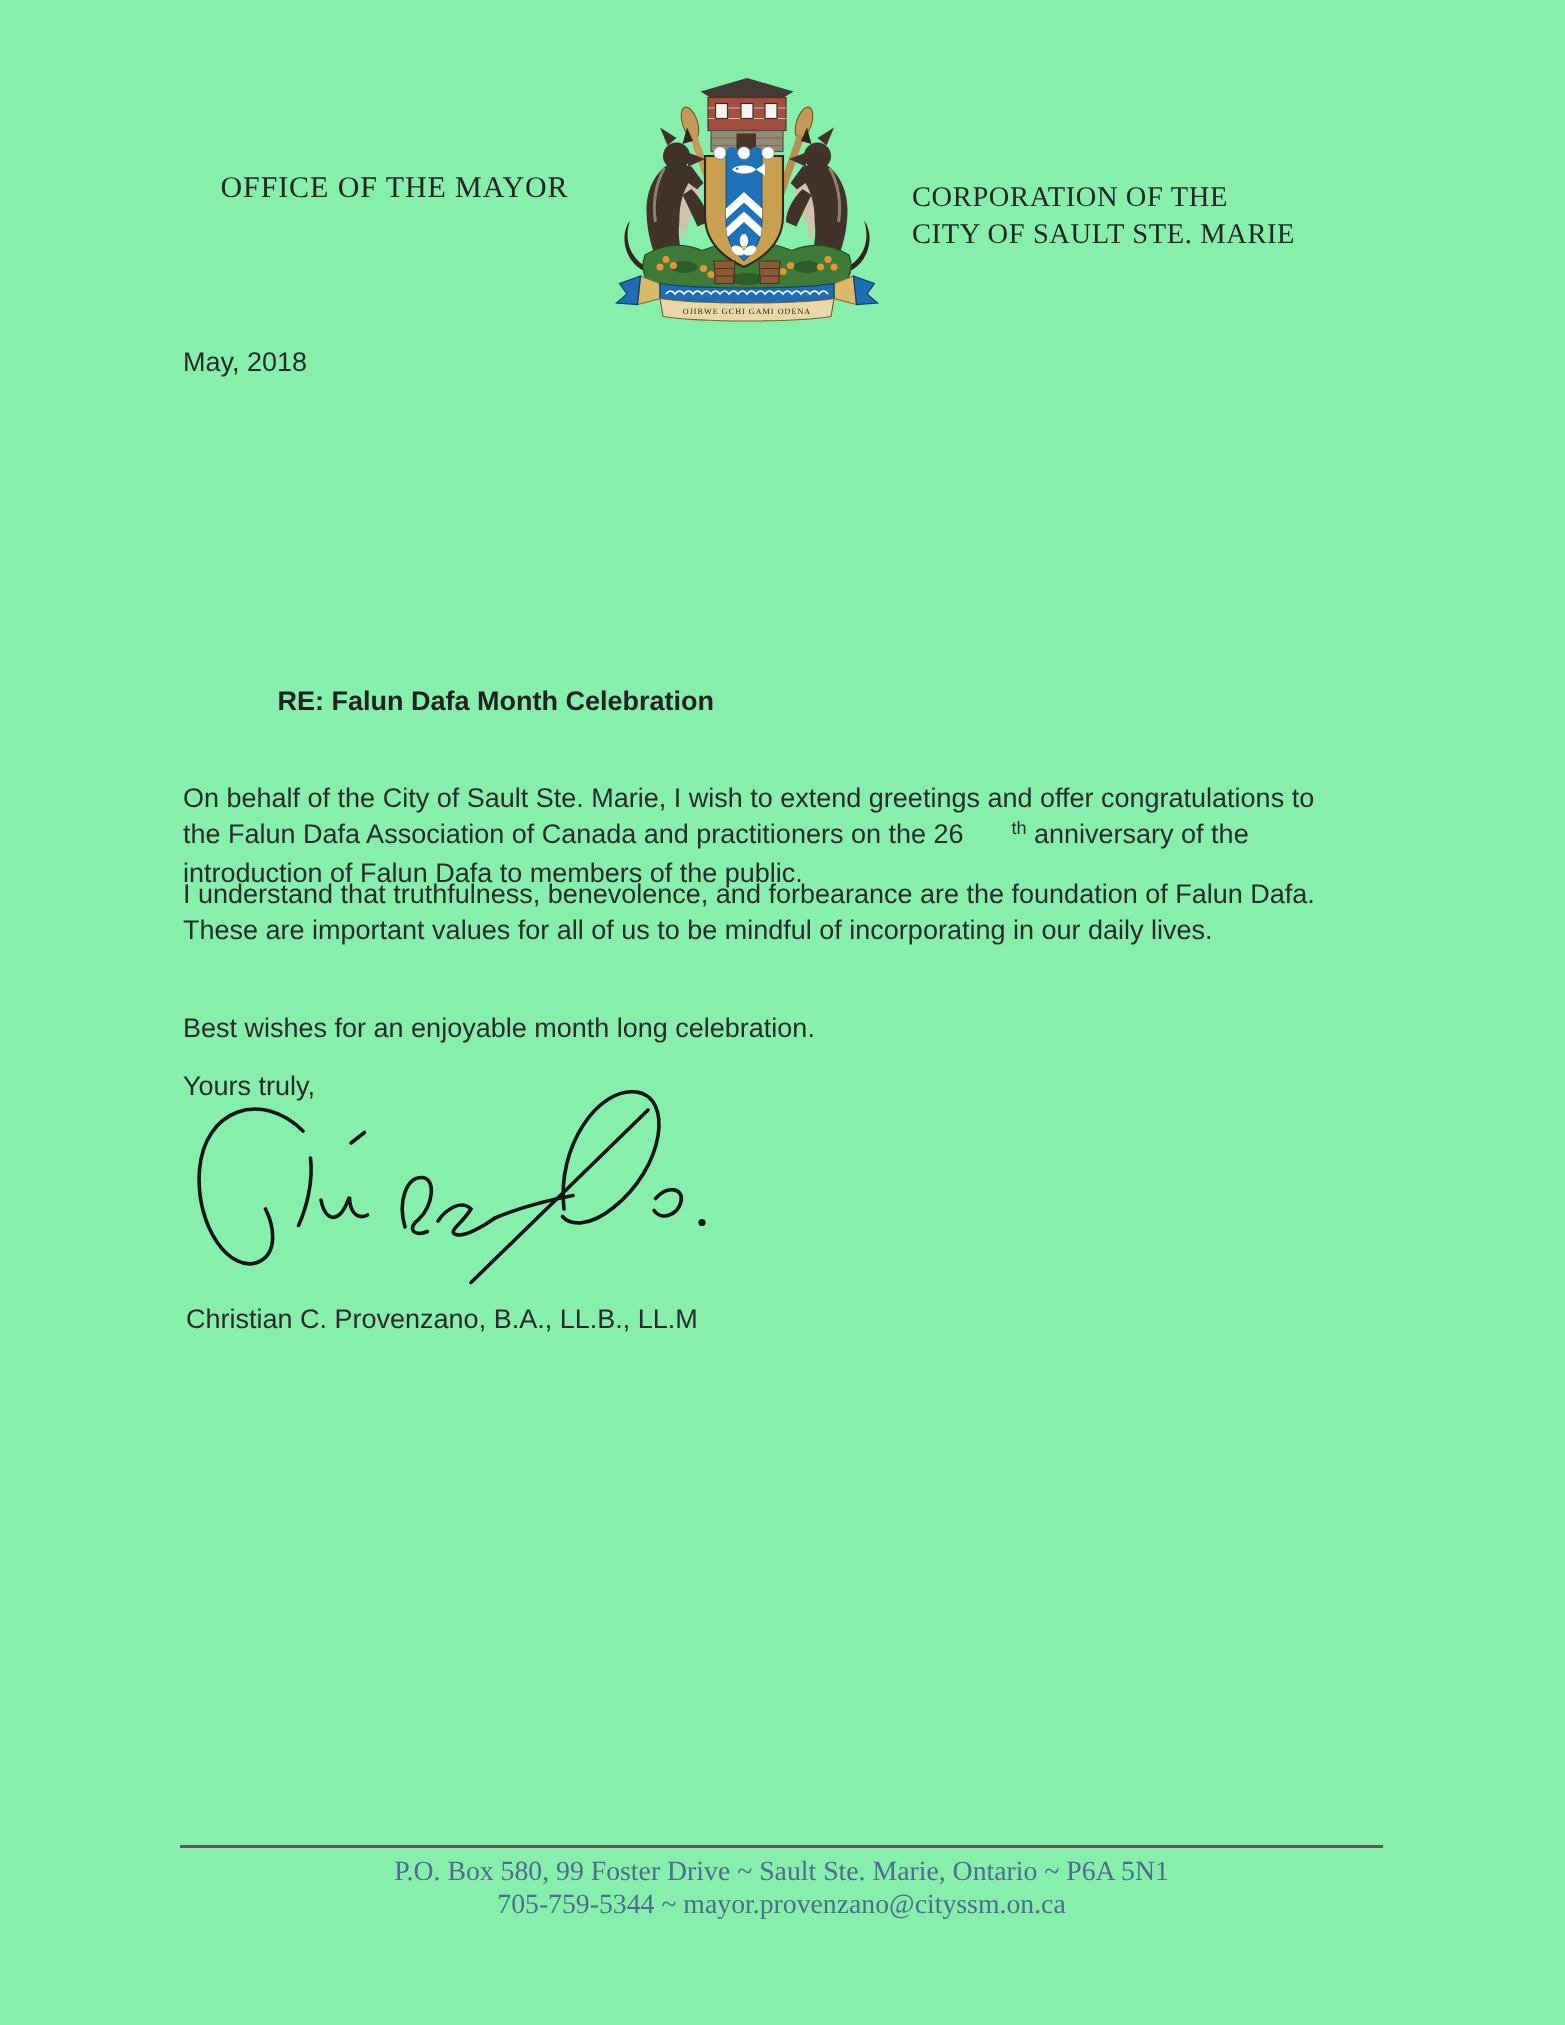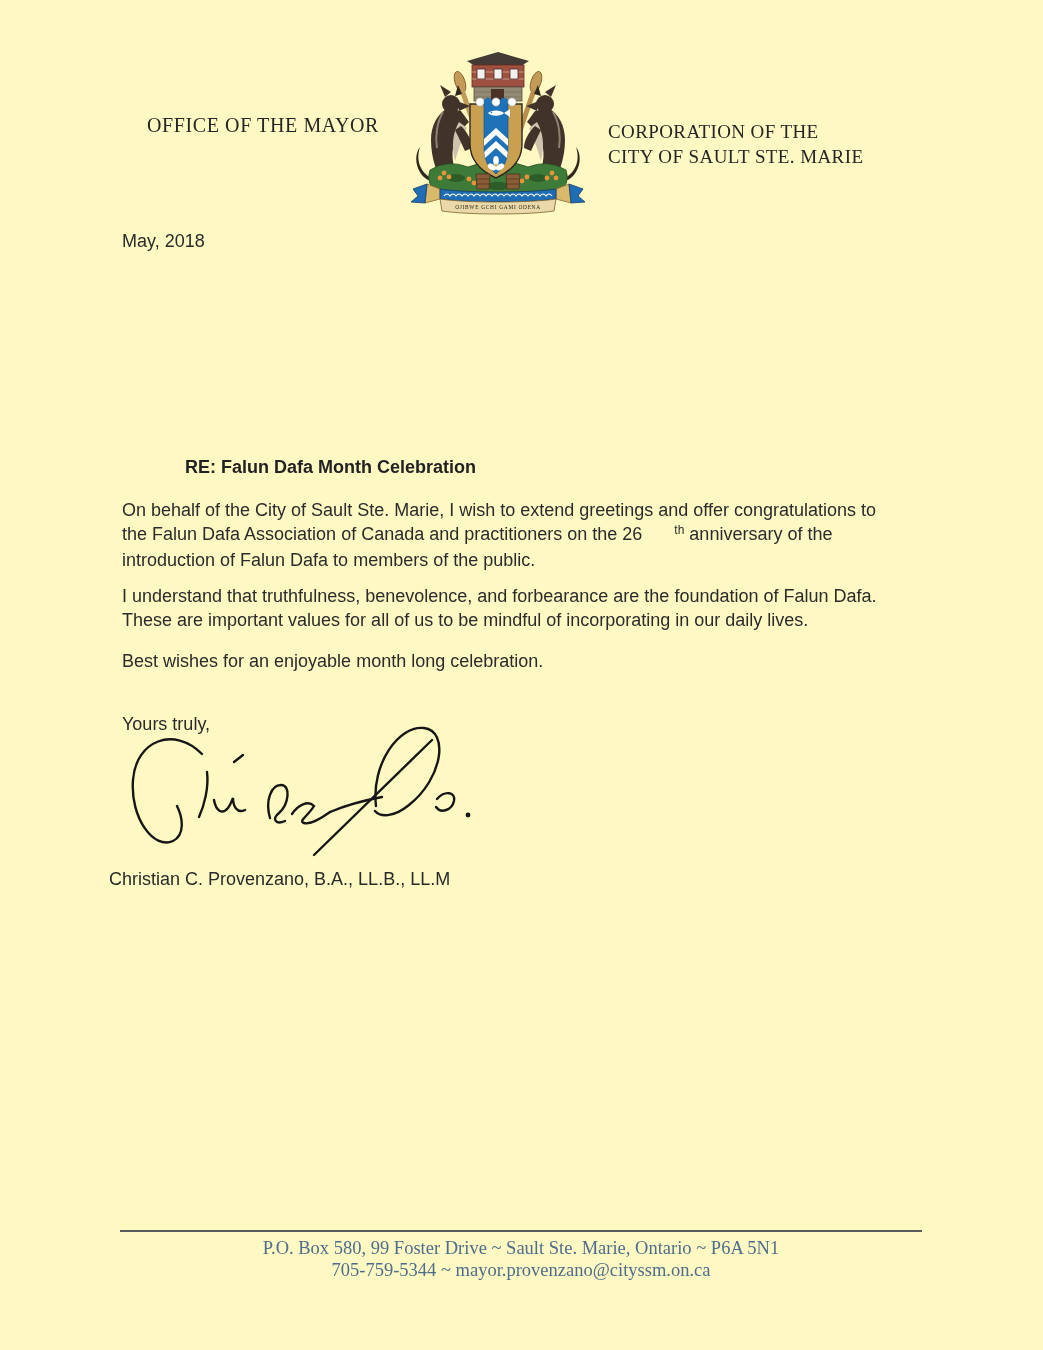"OFFICE OF THE MAYOR" .page { background: #fef9c3 -> #86efac }
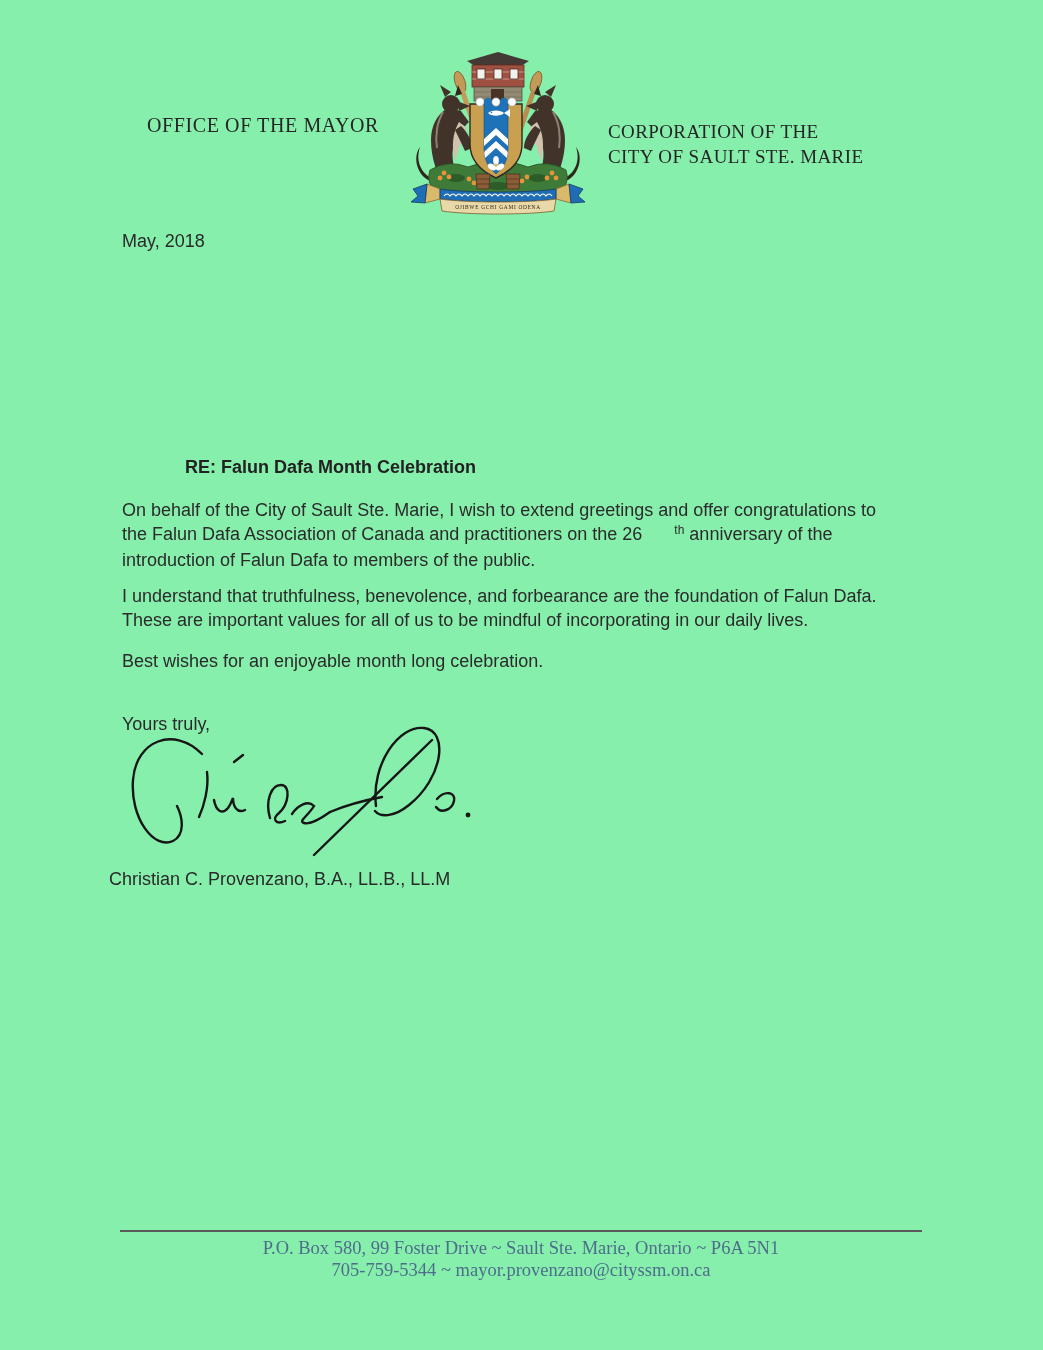"On behalf of the City" div.abs { top: 498px -> 520px }
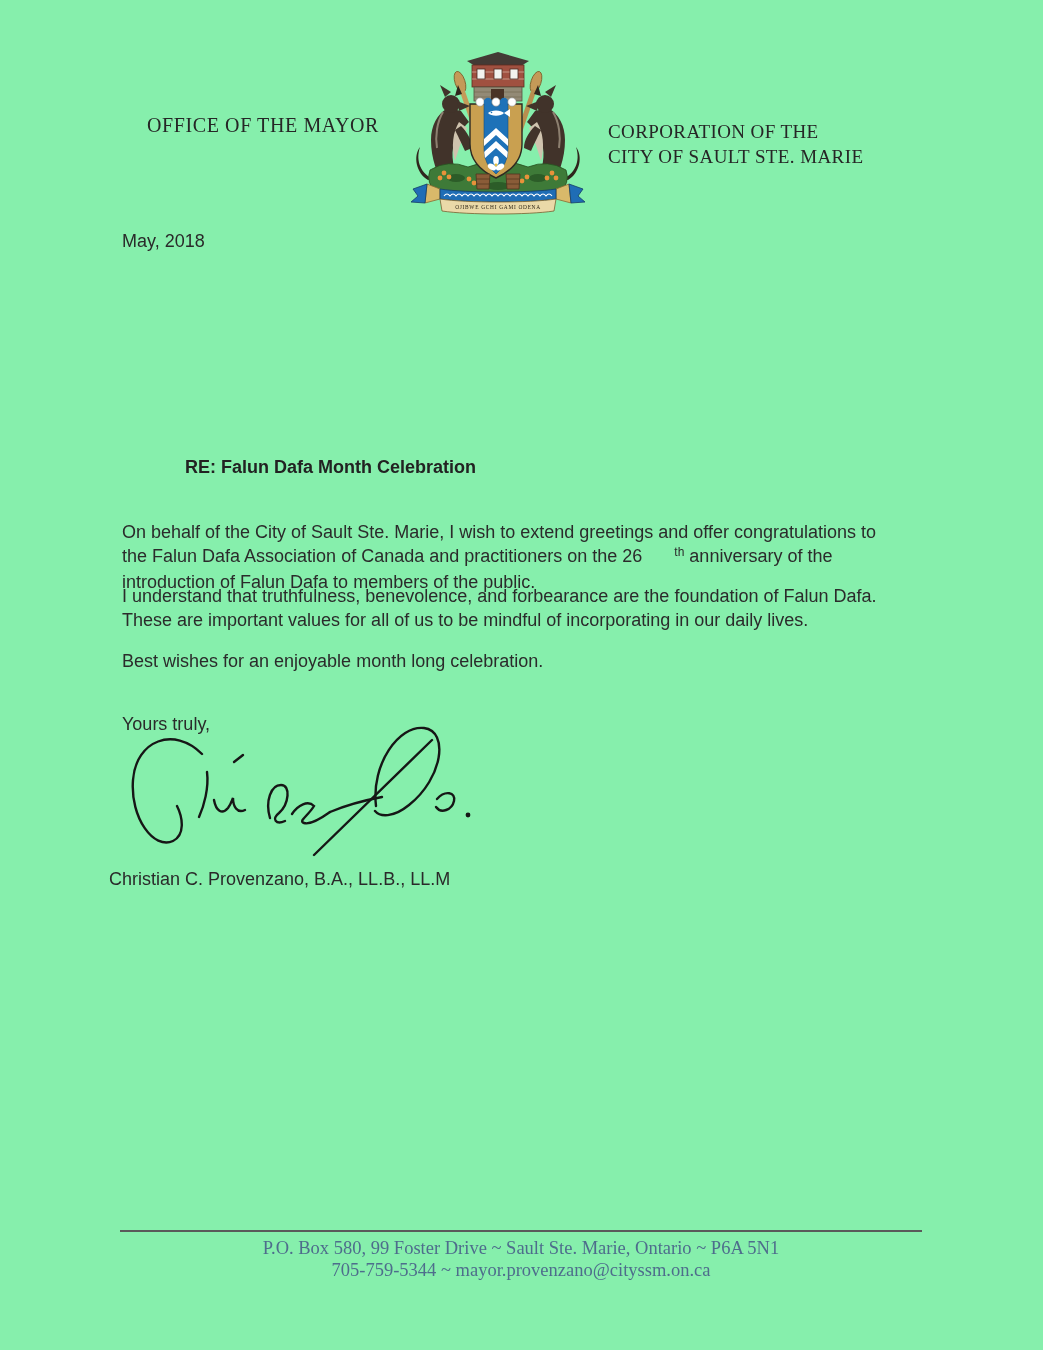"Best wishes for an enjoyable" div.abs { top: 649px -> 673px }
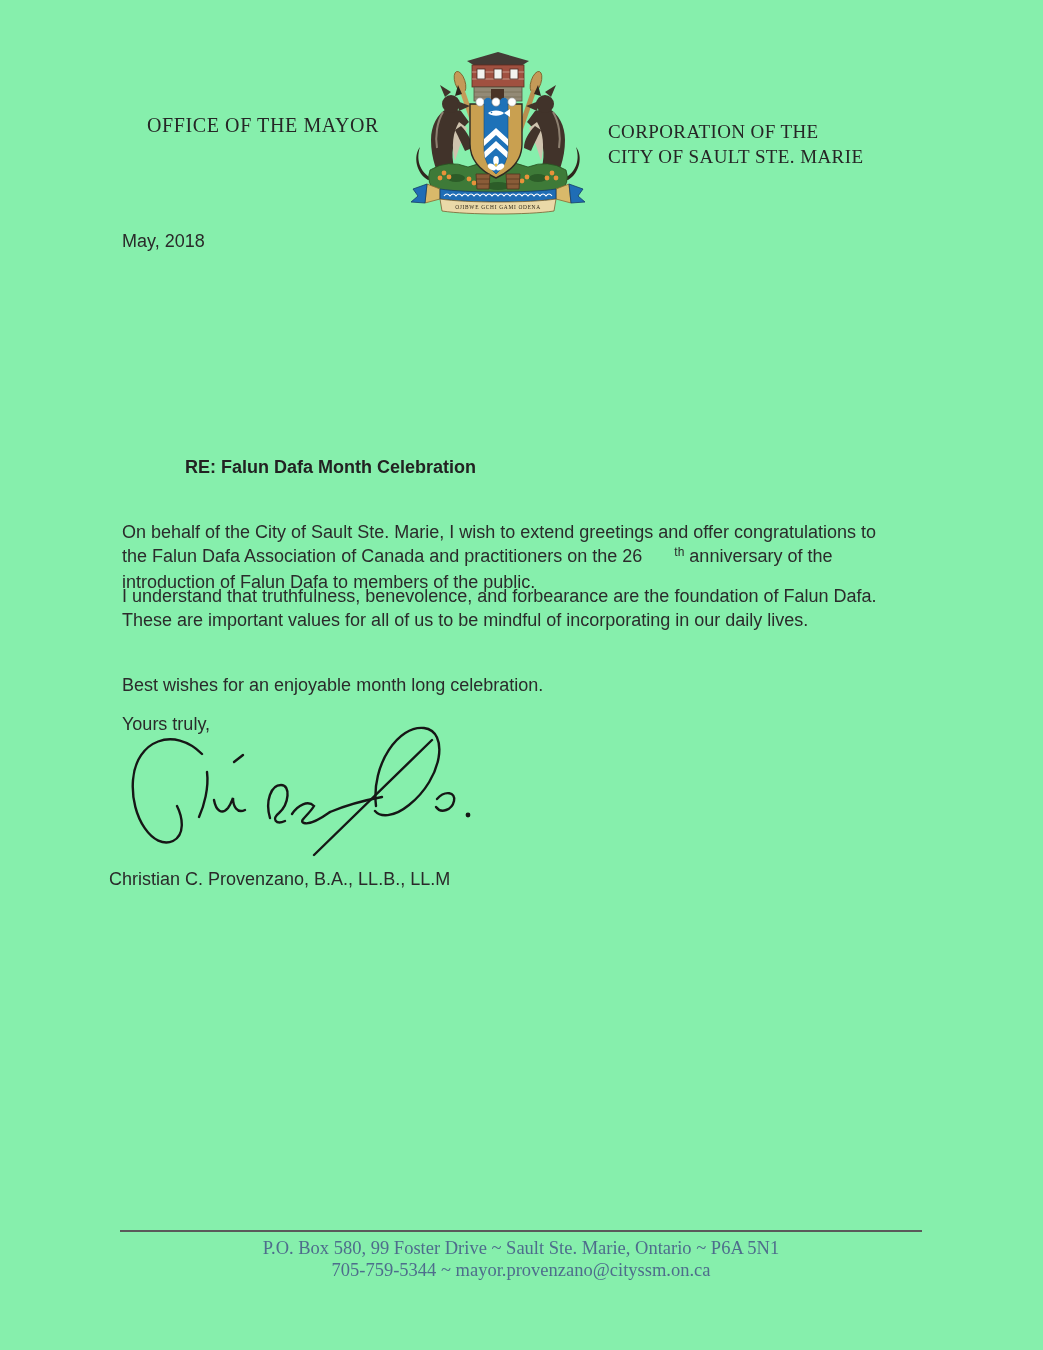"Christian C. Provenzano, B.A., LL.B.," .signatory-line { left: 109px -> 124px }
